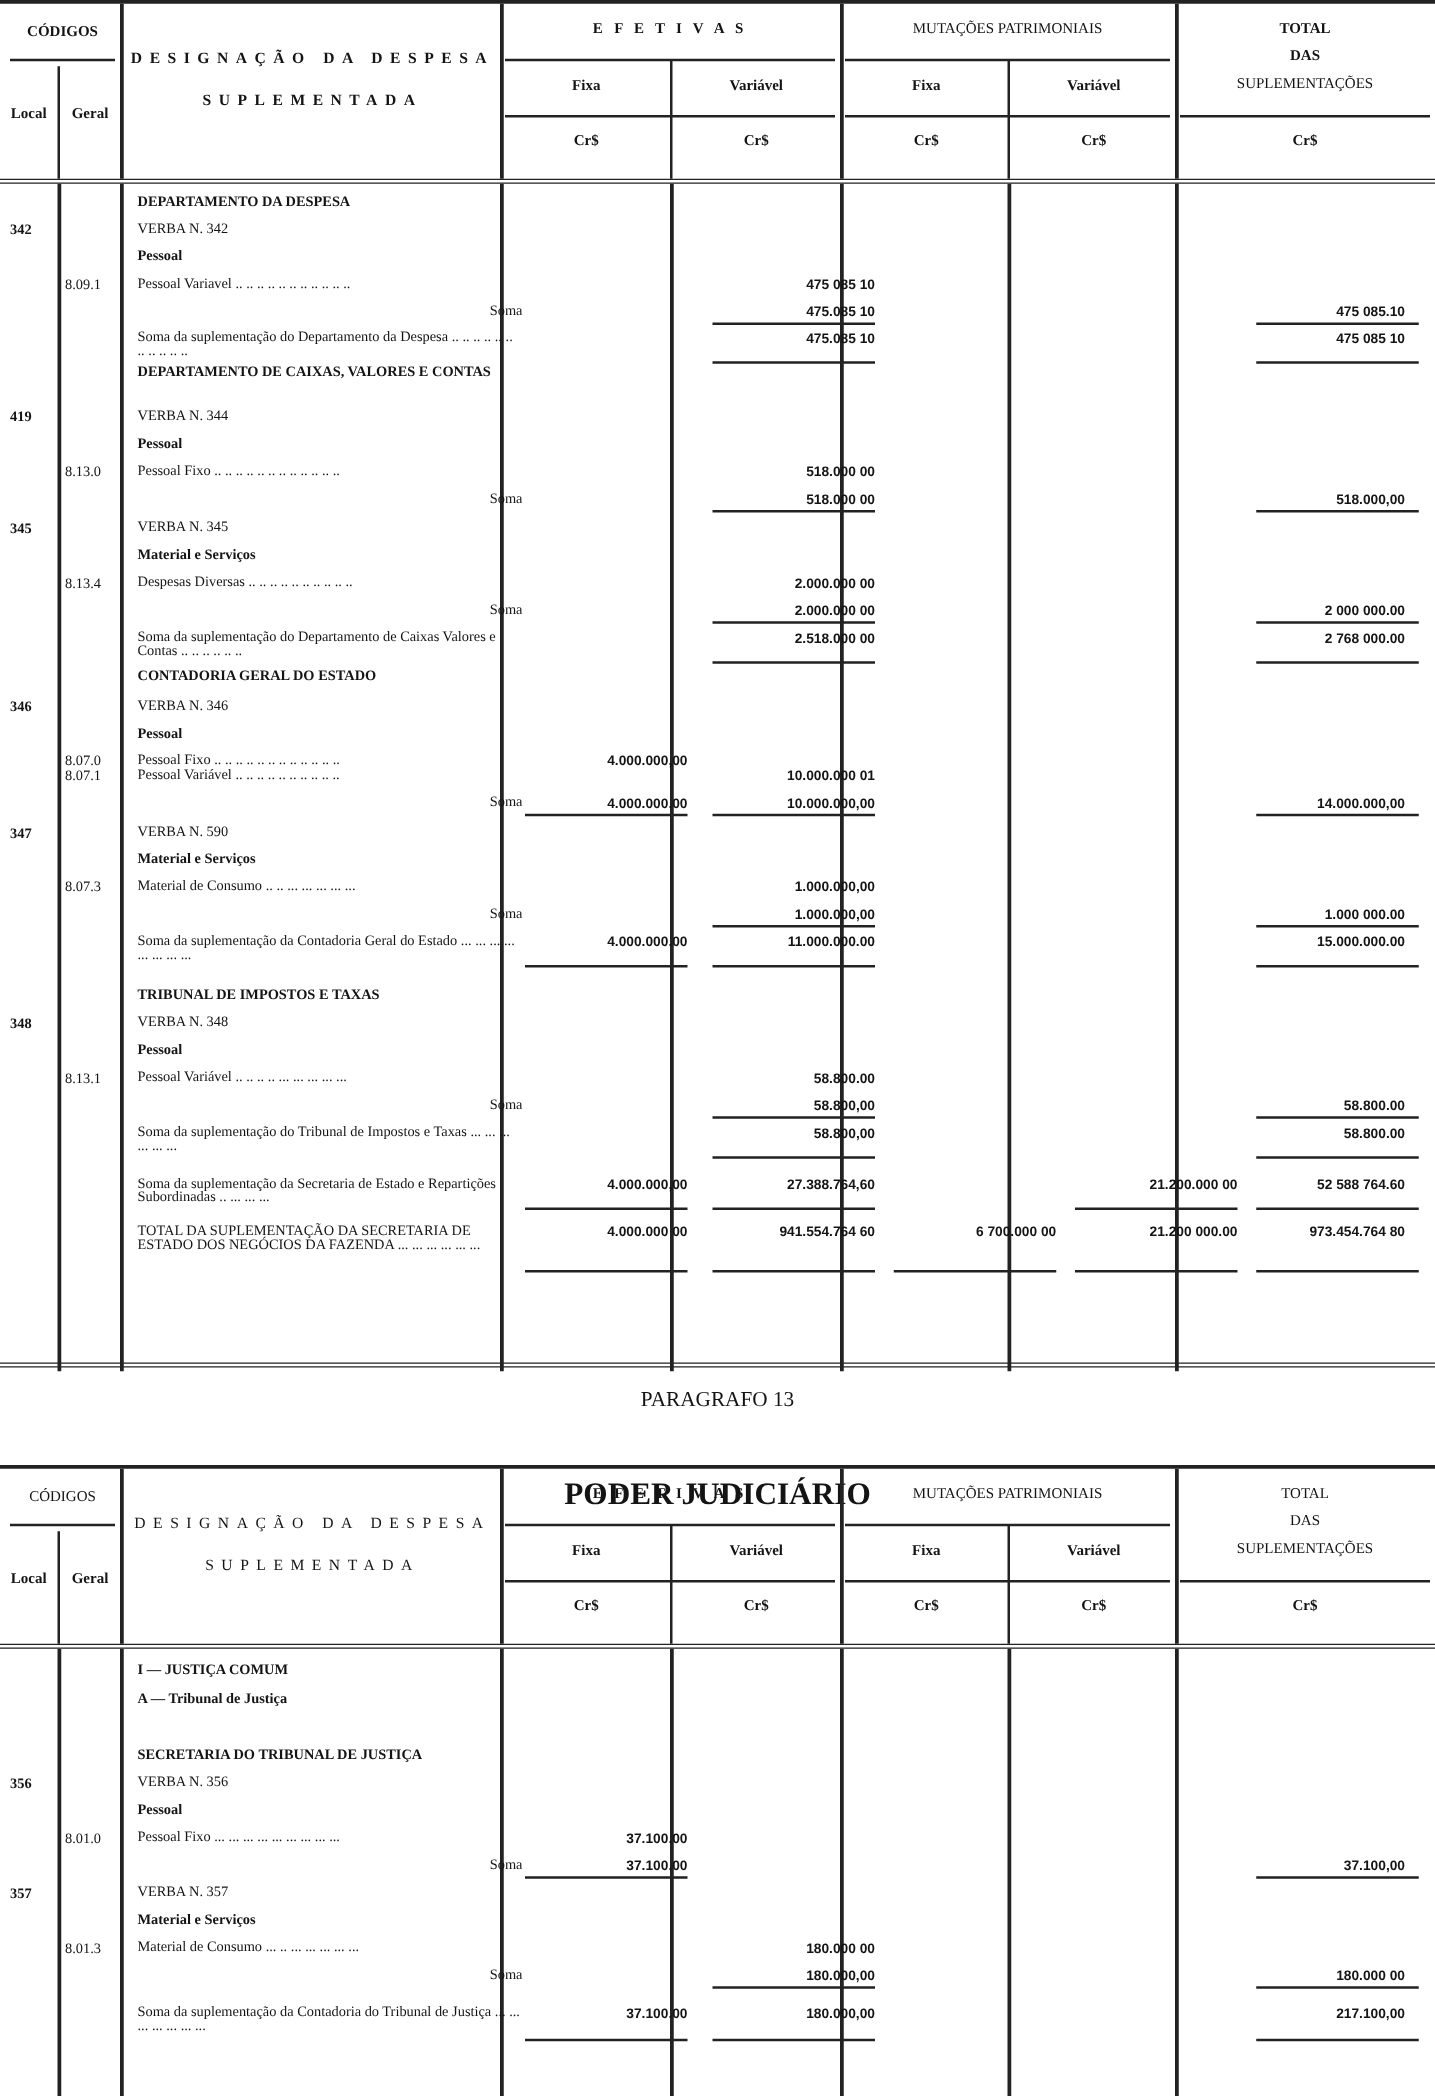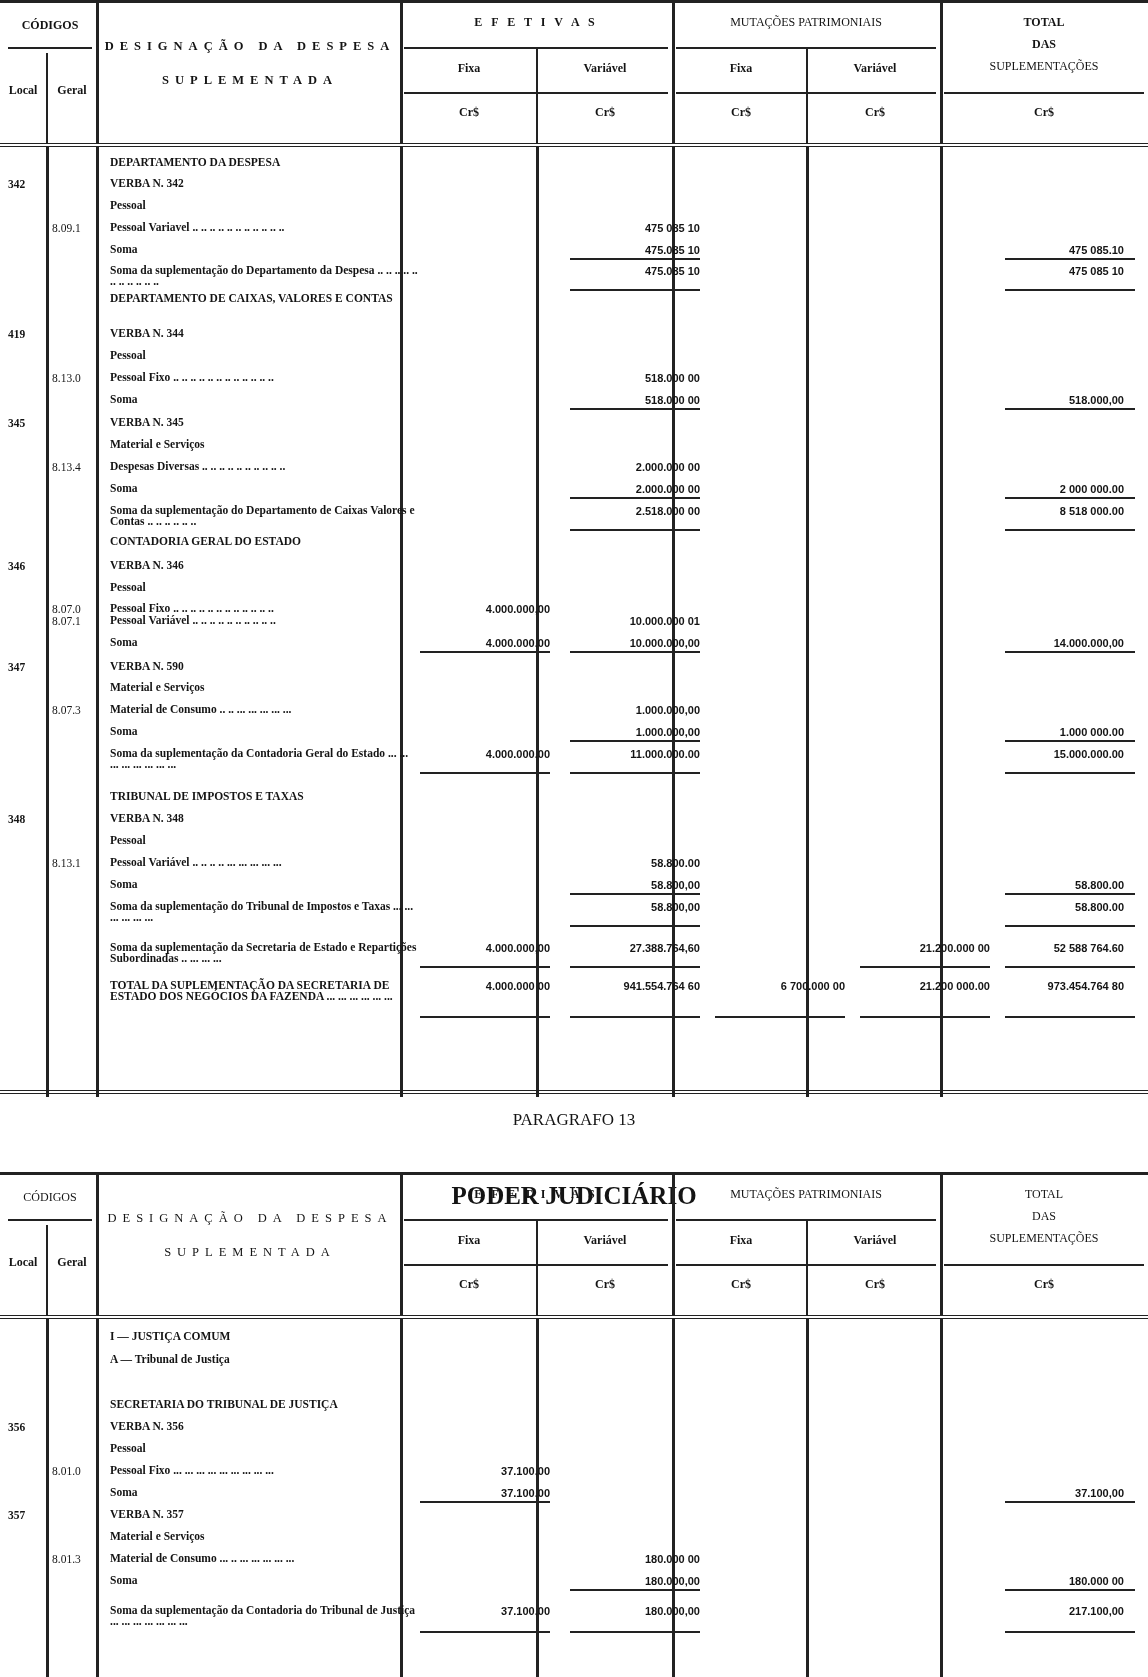"VERBA N. 342" .c-desc { font-weight: bold -> none }
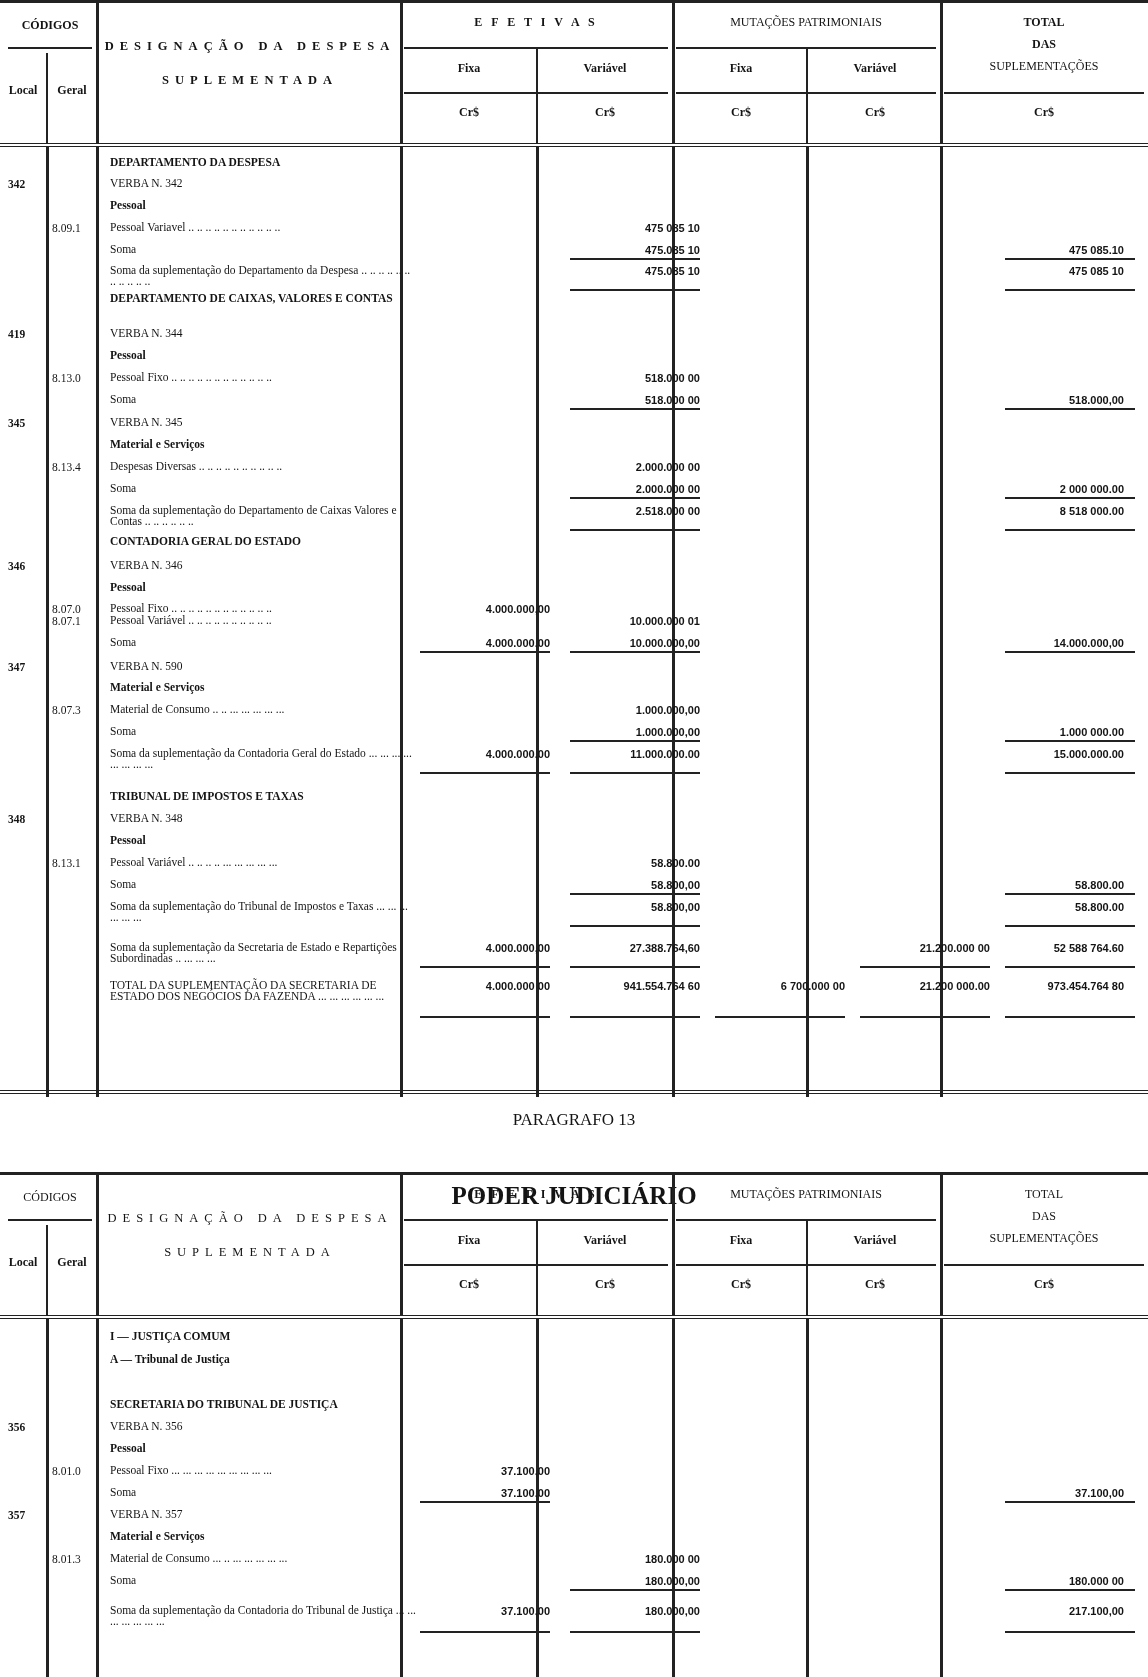"Soma" .c-desc.r { text-align: left -> right }
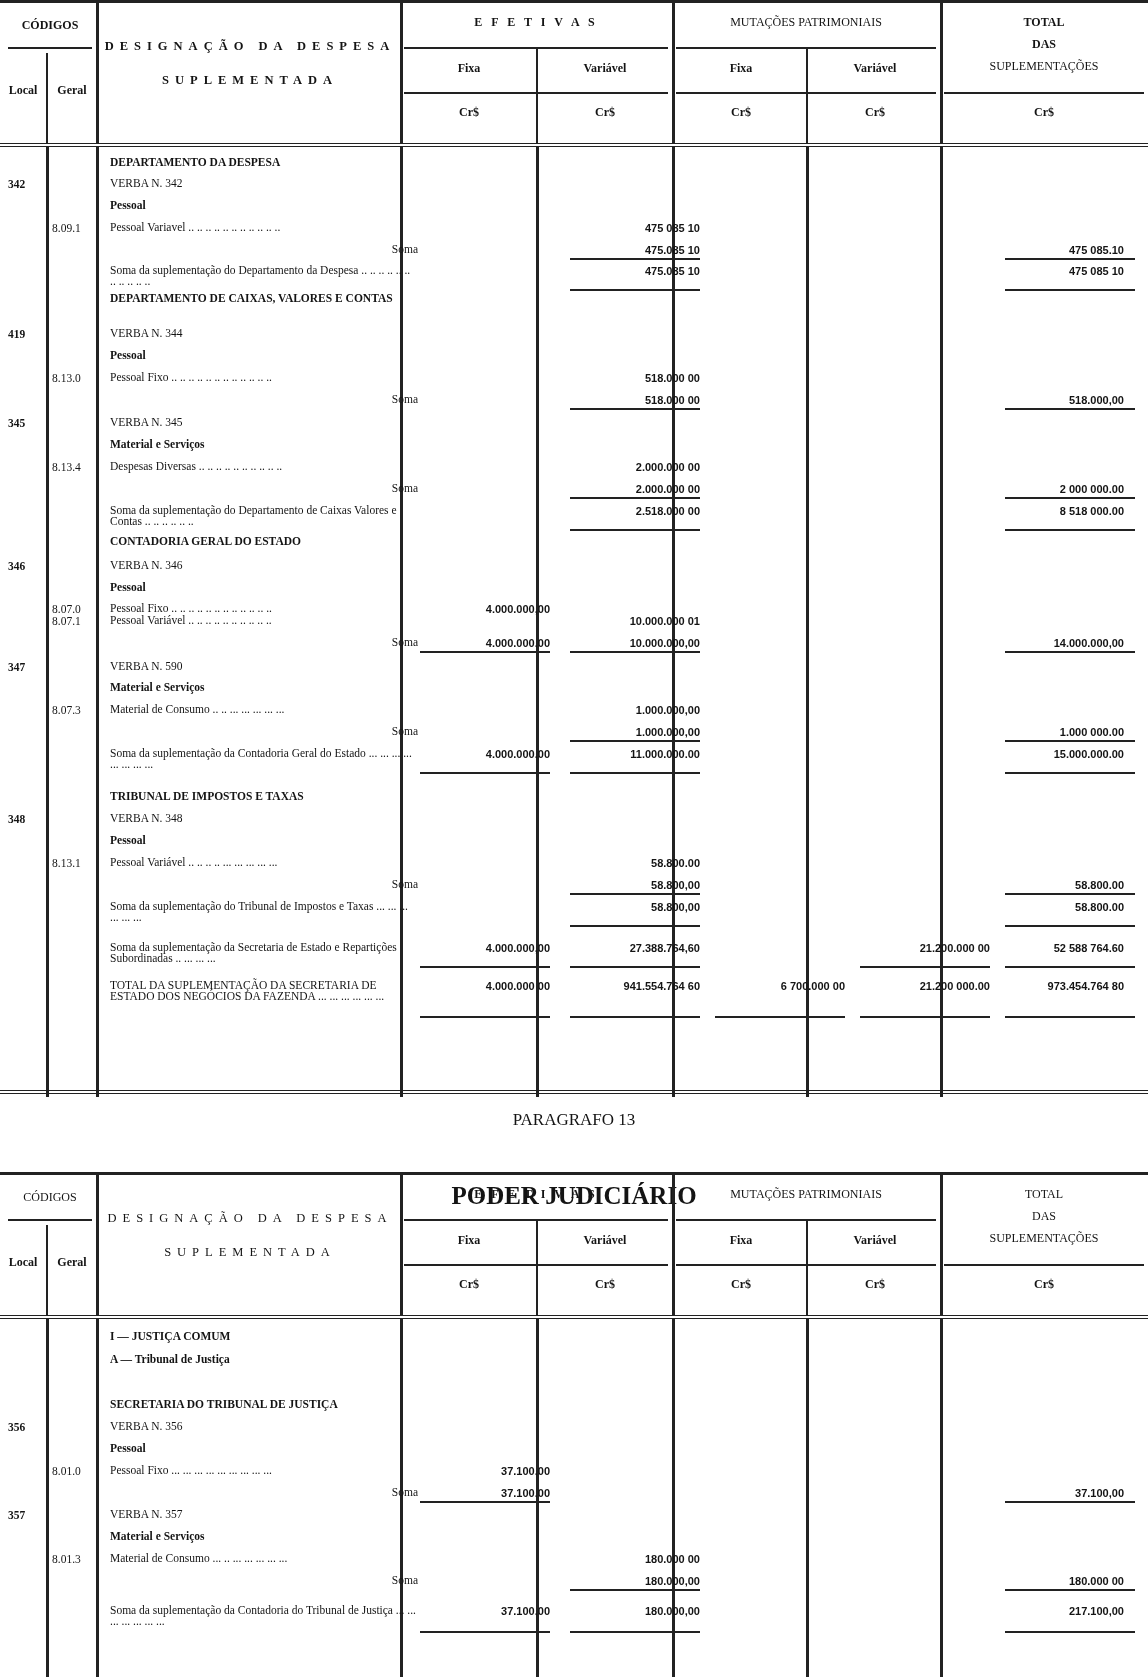"8 518 000.00" div.num { text: 8 518 000.00 -> 2 768 000.00 }
